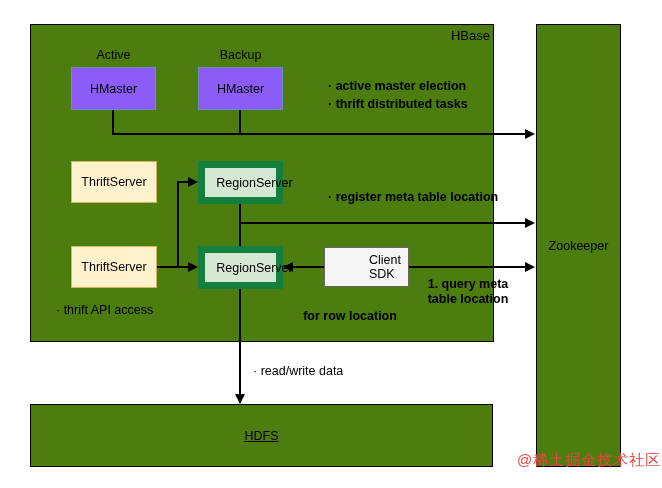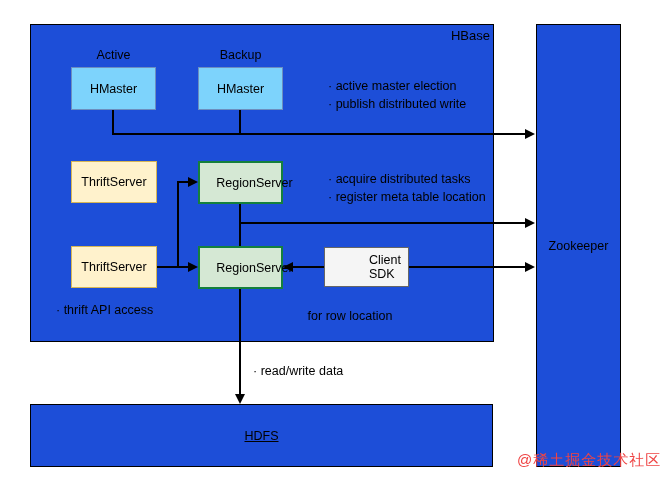"HMaster" .node.blue { background: #7dd3fc -> #8b5cf6 }
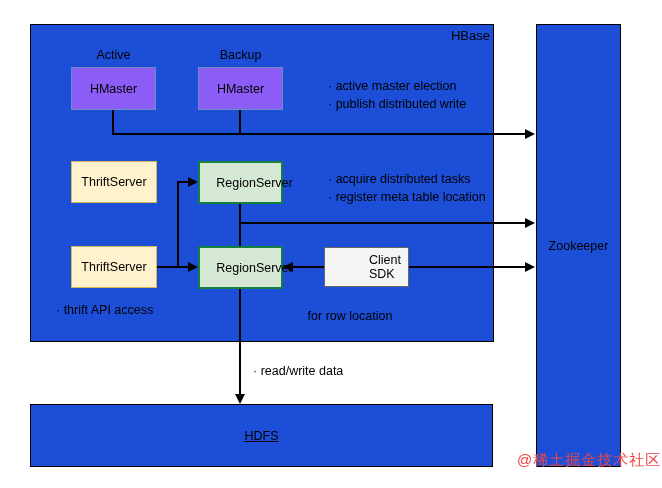"· active master election" .ann { font-weight: none -> bold }
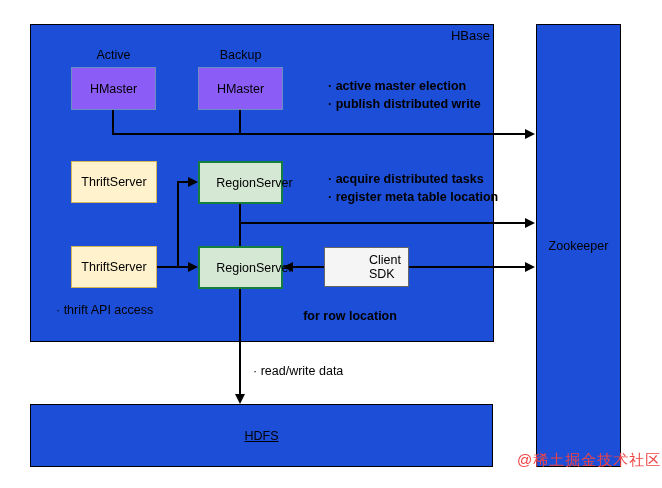"· publish distributed write" span { text: publish distributed write -> thrift distributed tasks }
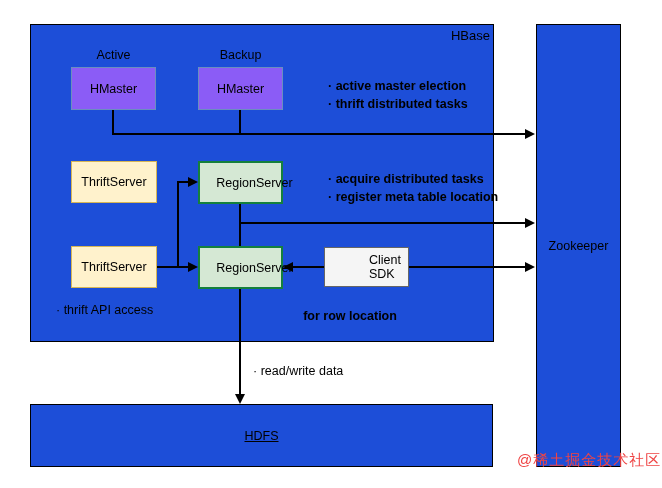"RegionServer" .node.green { border: 2px solid #15803d -> 7px solid #15803d }
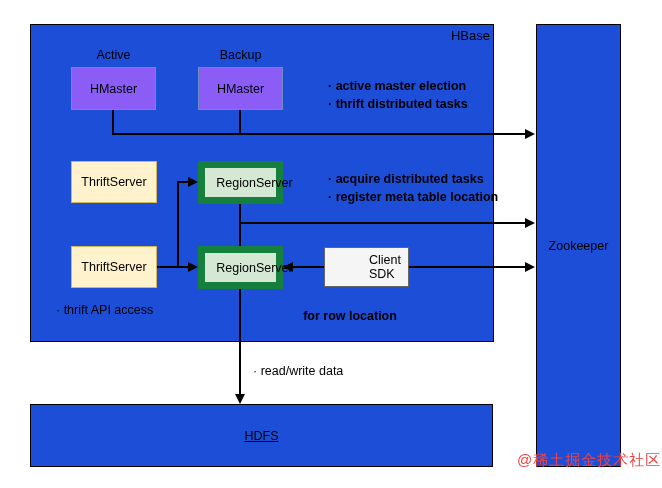"· acquire distributed tasks" span { html: <span>· acquire distributed tasks</span> -> none }
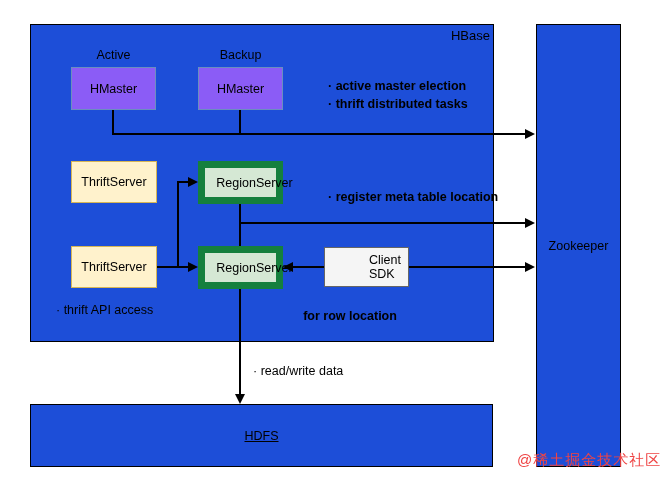"1. query meta" div.ann { html: none -> <div><span>1. query meta</span><br><span>table location</span></div> }
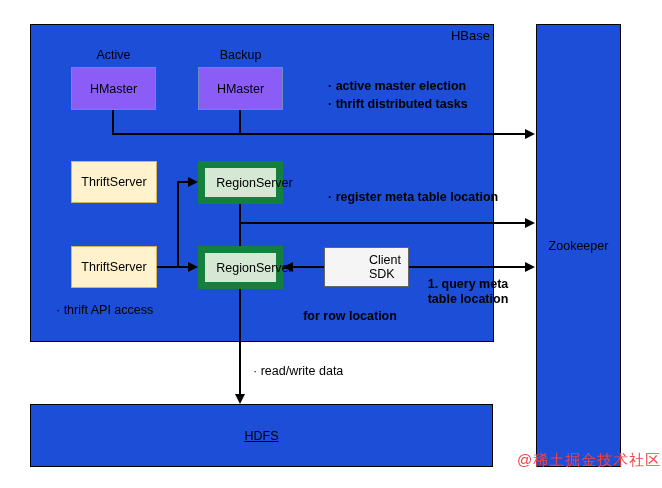"HDFS" .box { background: #1d4ed8 -> #4d7c0f }
